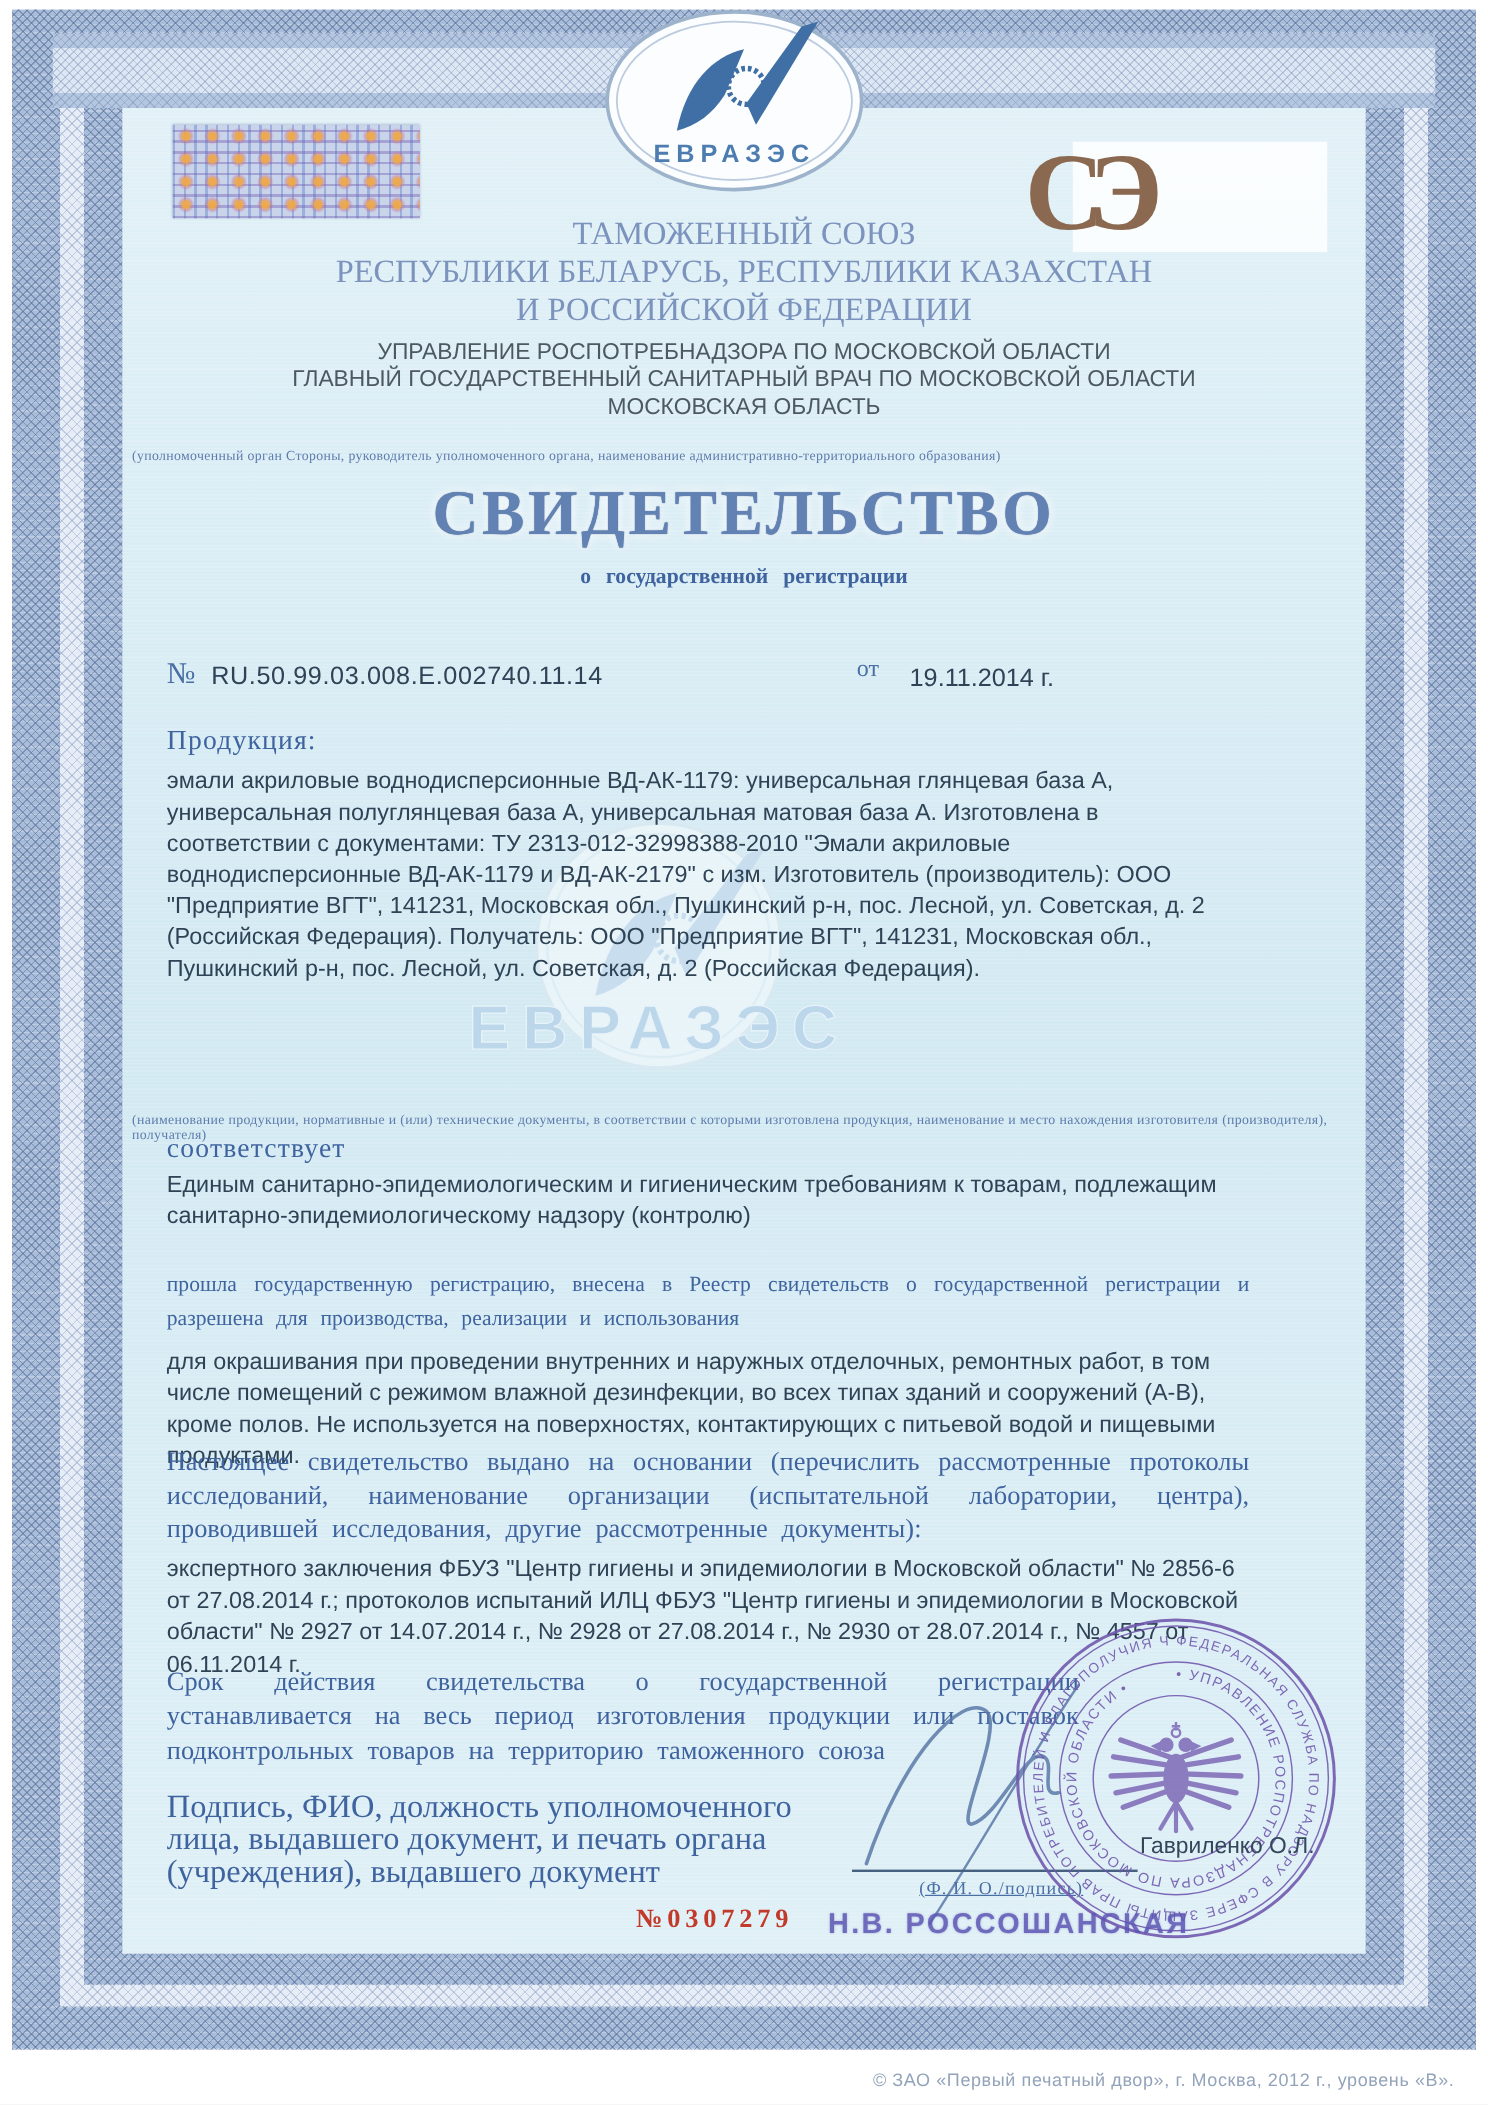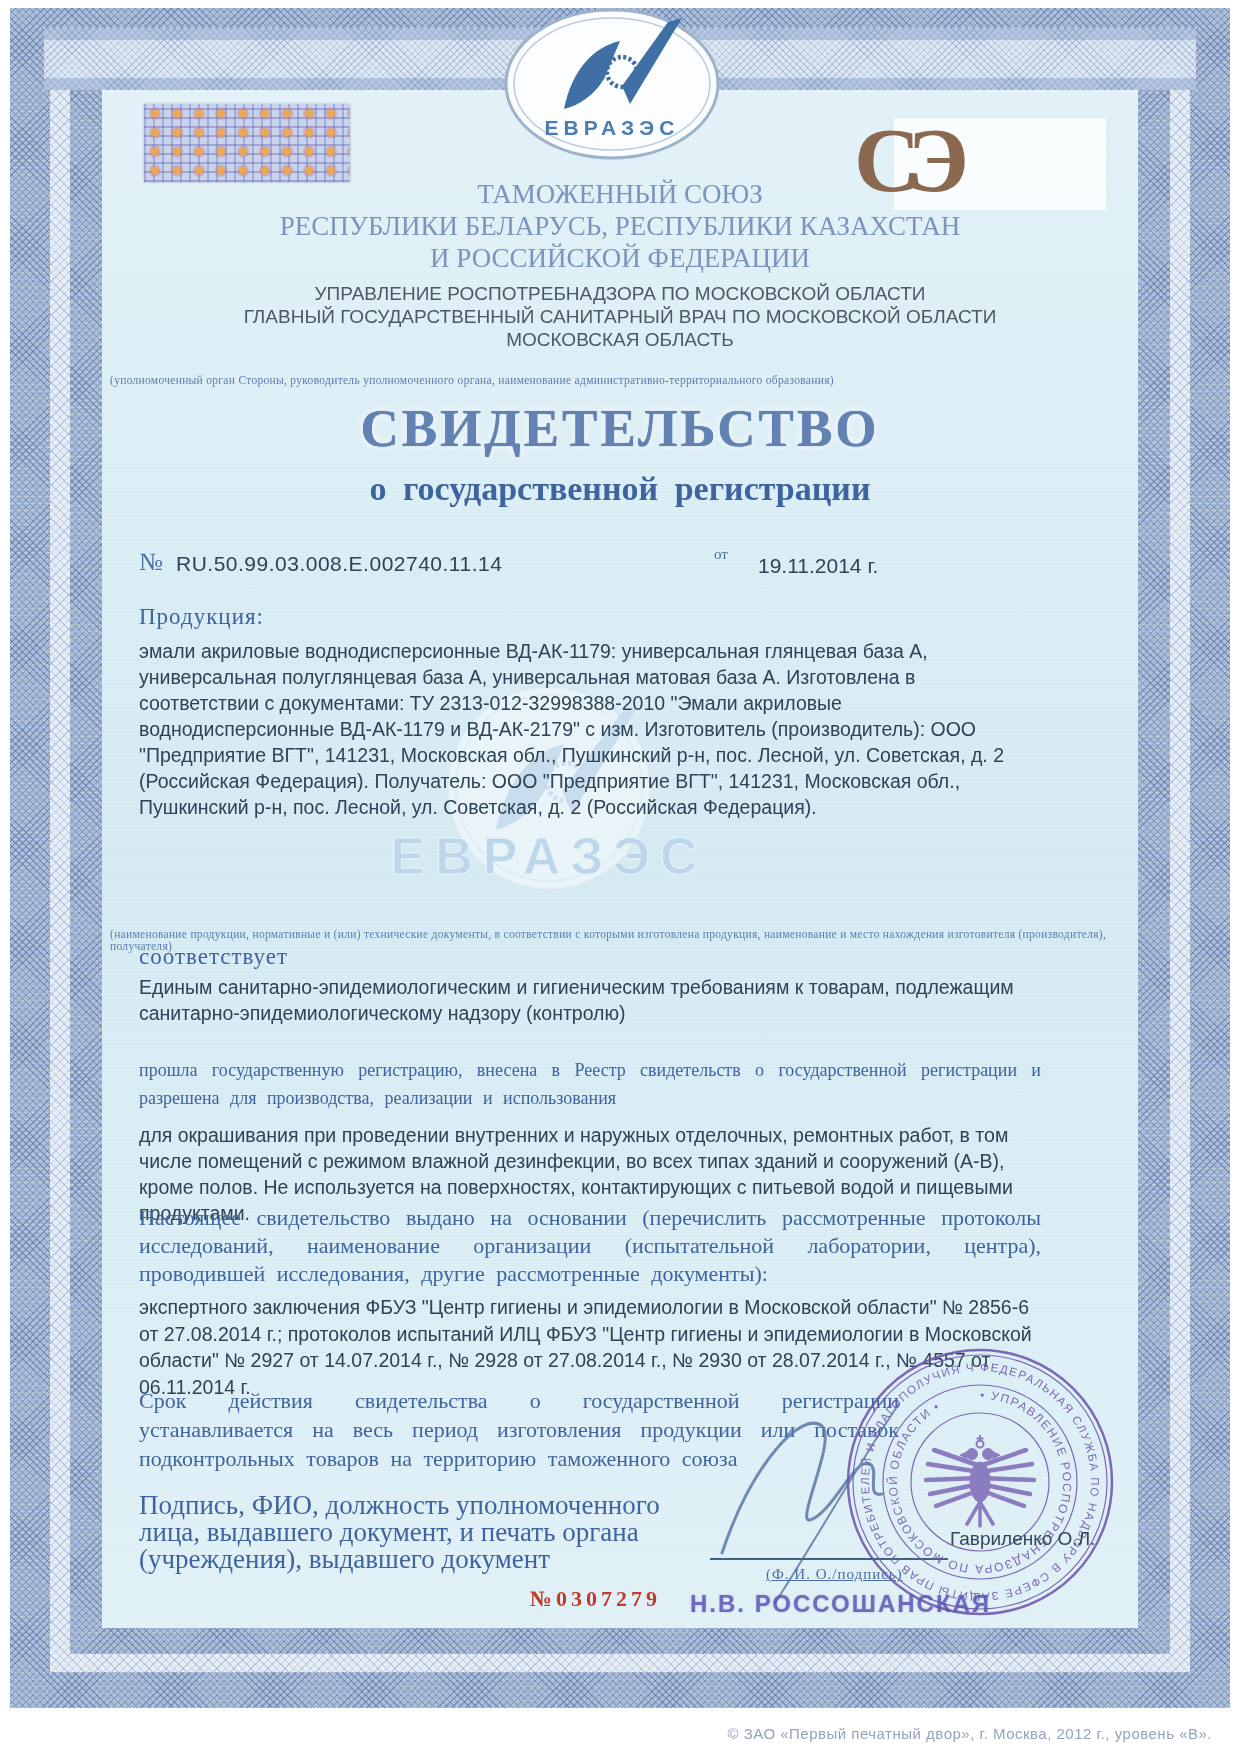"о государственной регистрации" .title .t-sub { font-size: 34px -> 18px }
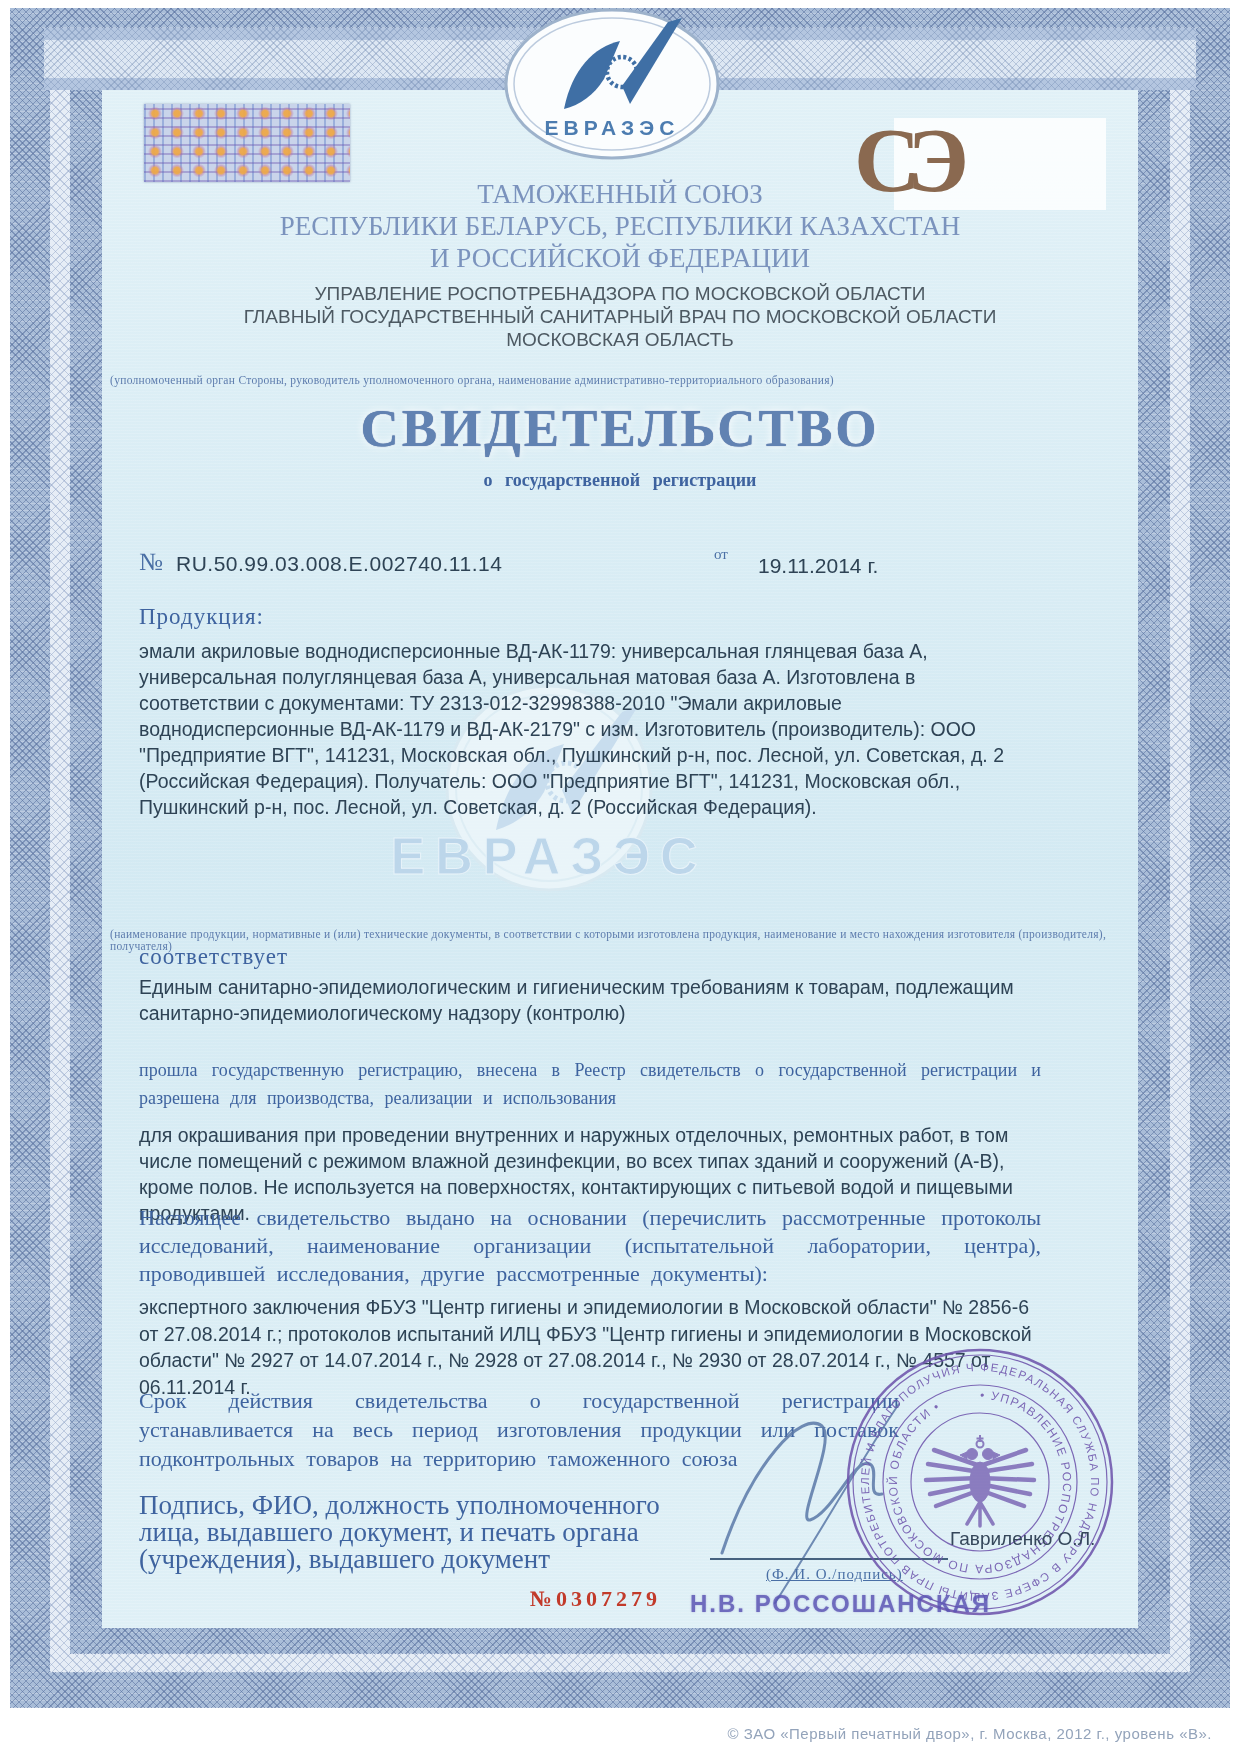"от" .from-label { font-size: 15px -> 20px }
